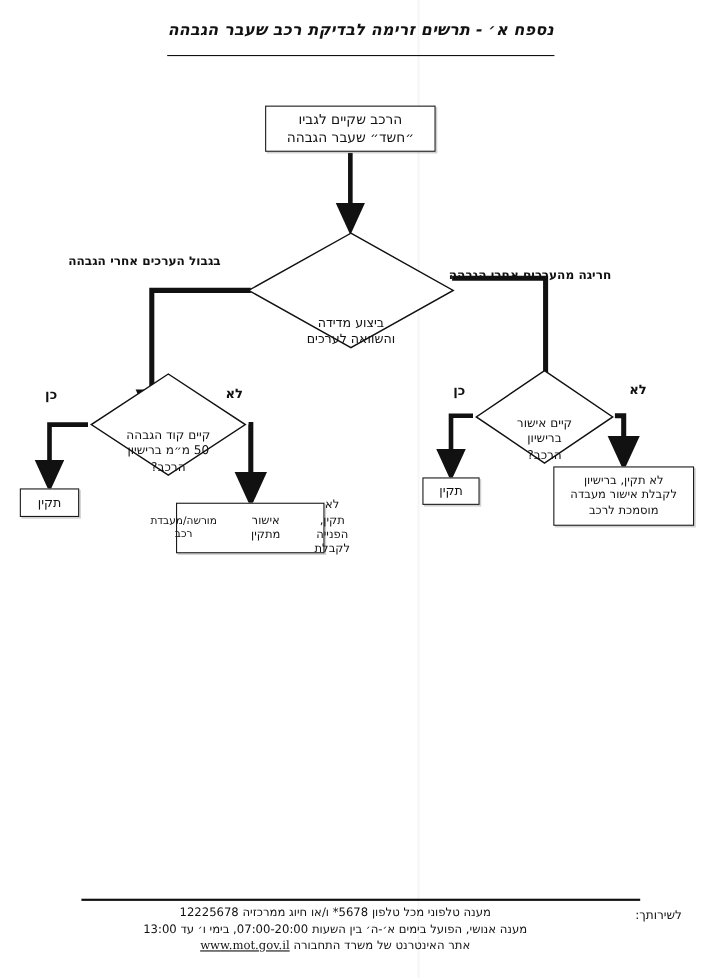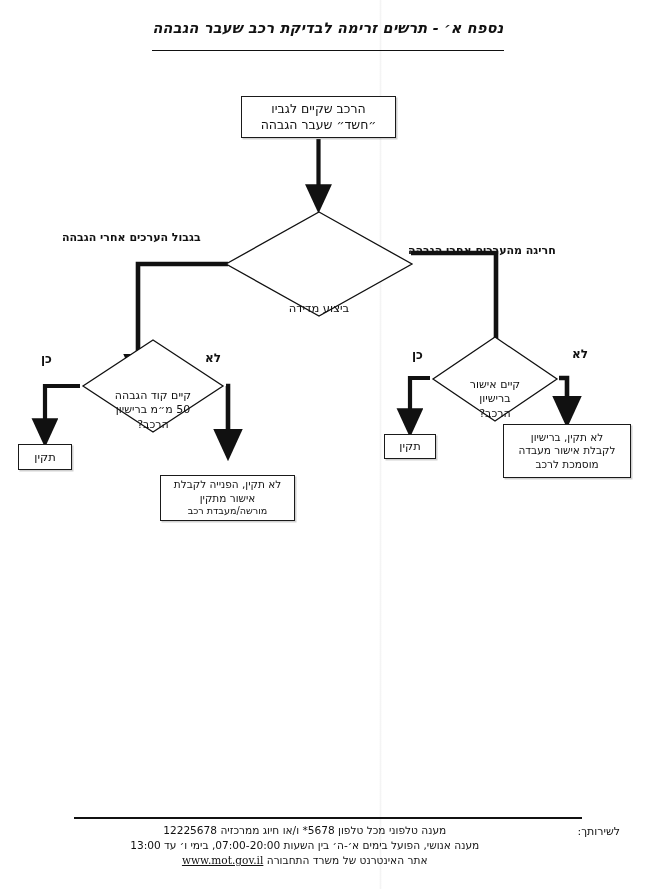"והשוואה לערכים" div { html: none -> <div>והשוואה לערכים</div> }
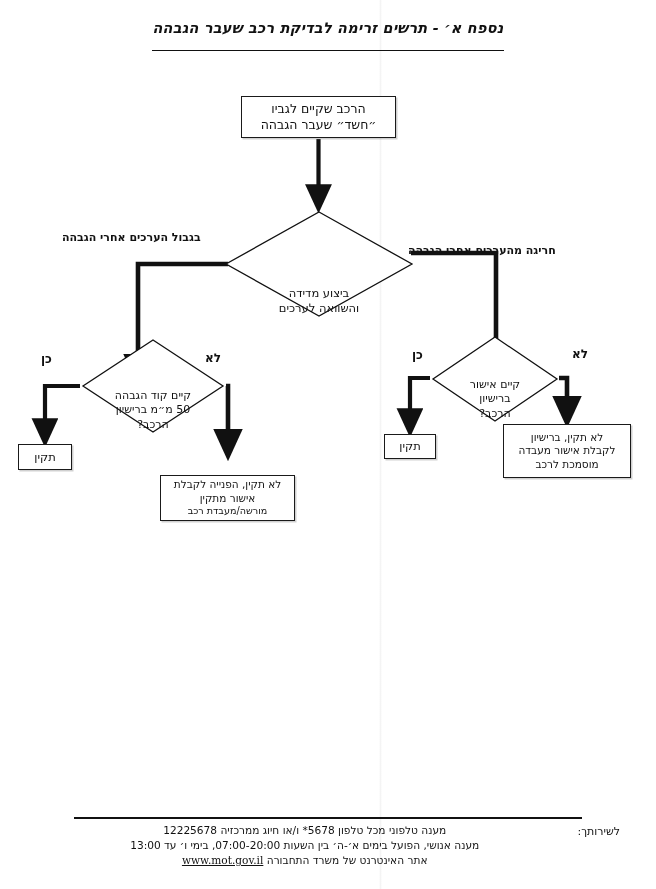"לא תקין, הפנייה לקבלת" #node-bad-left { flex-direction: column -> row; gap: none -> 31px; top: 475px -> 457px }
